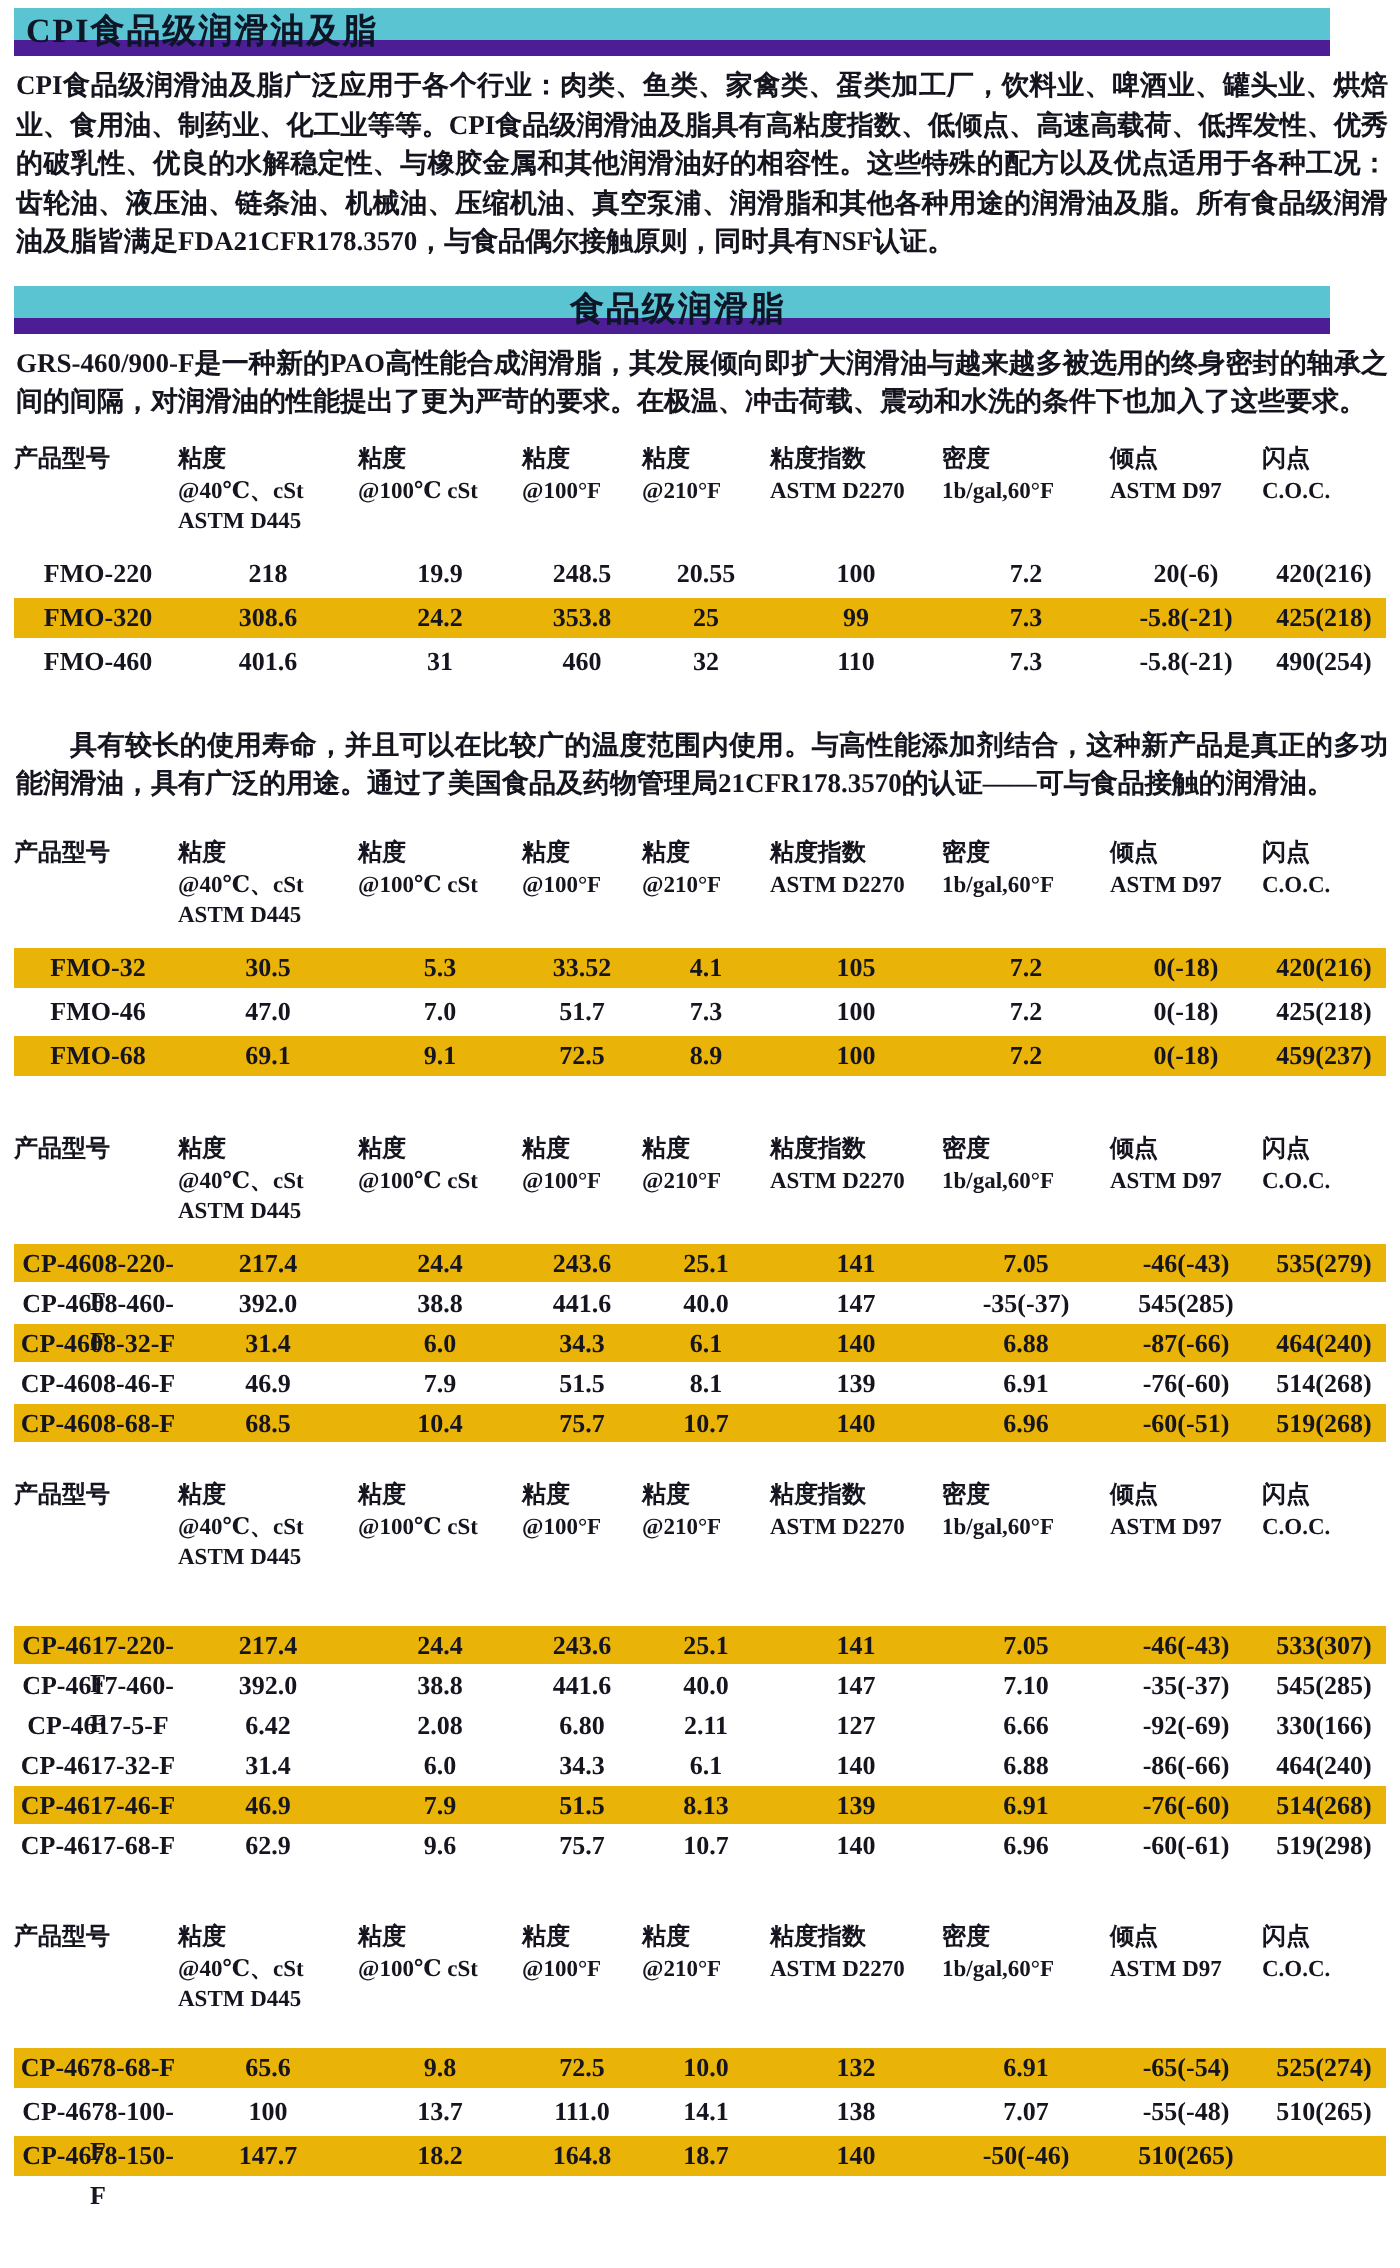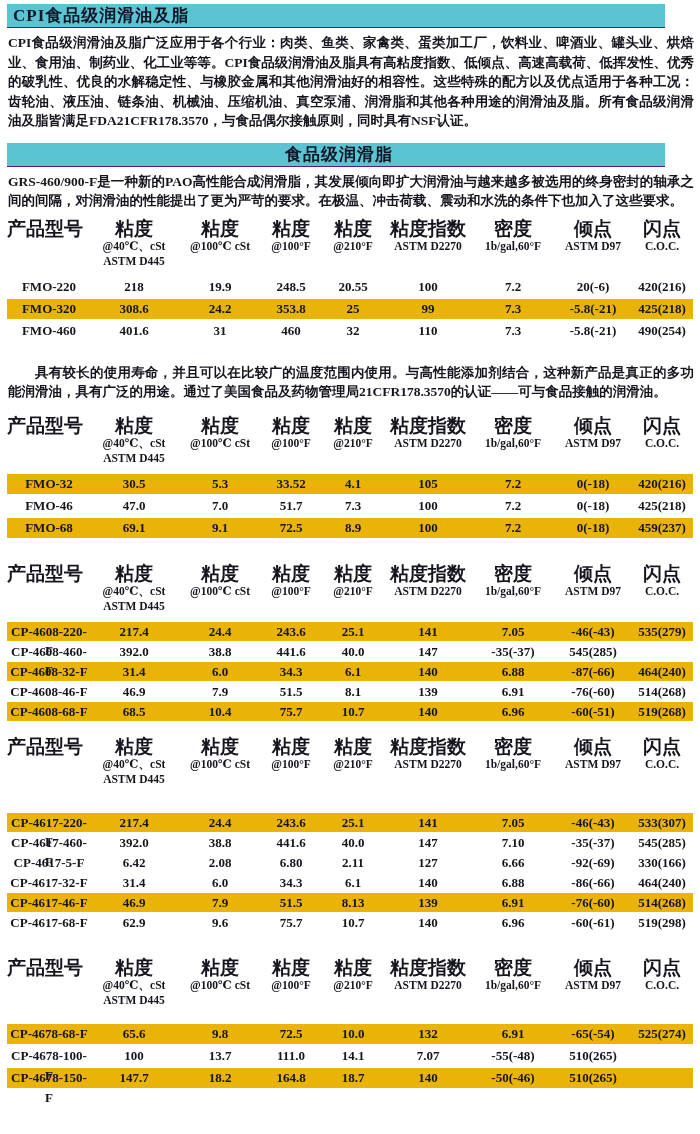"CPI食品级润滑油及脂" .section-bar { border-bottom: 1px solid #4c1d95 -> 8px solid #4c1d95 }
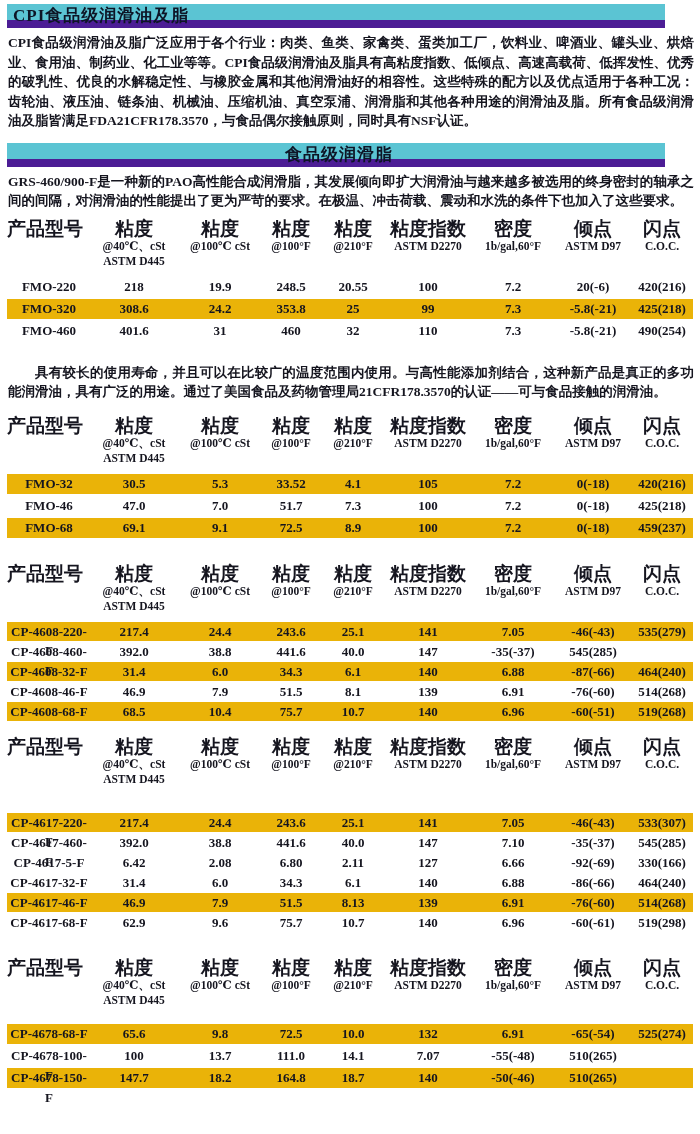"产品型号" .hmain { font-size: 19px -> 12px }
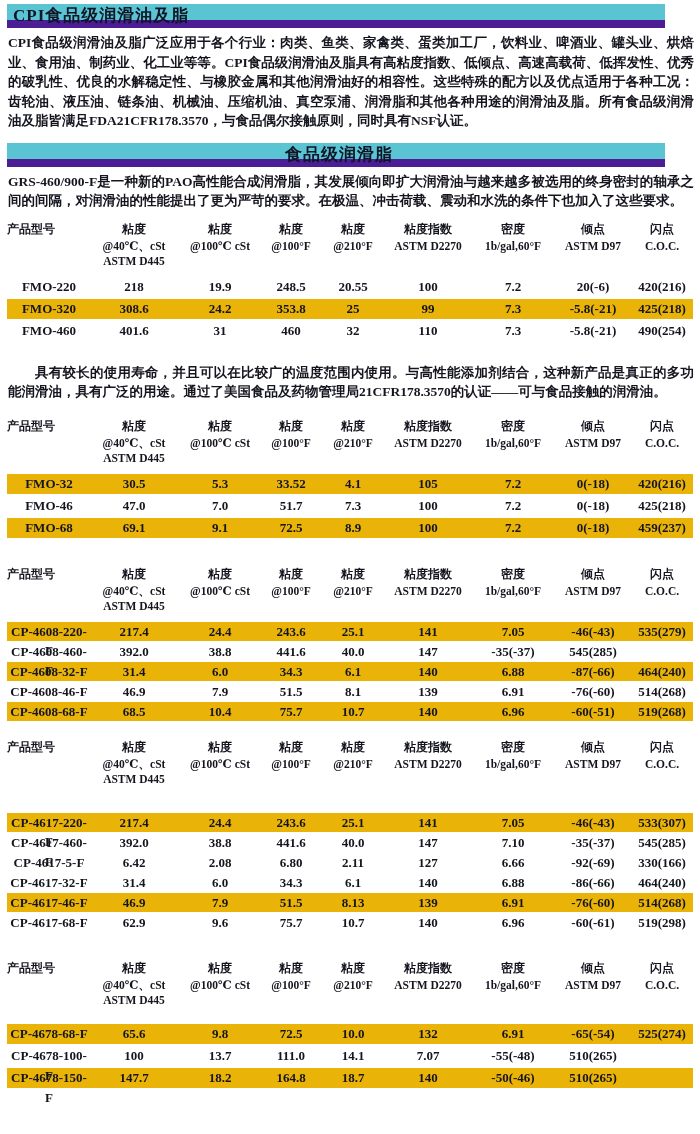"粘度" .hcell { text-align: center -> left }
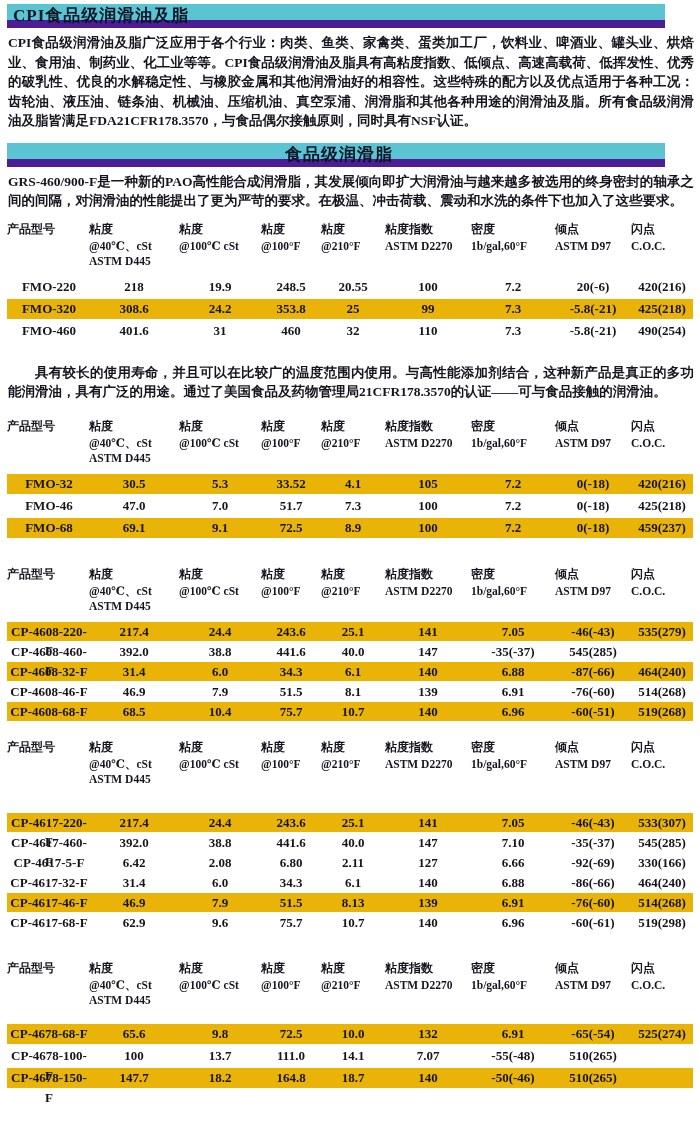"138" div.cell { html: none -> <div>138</div> }
